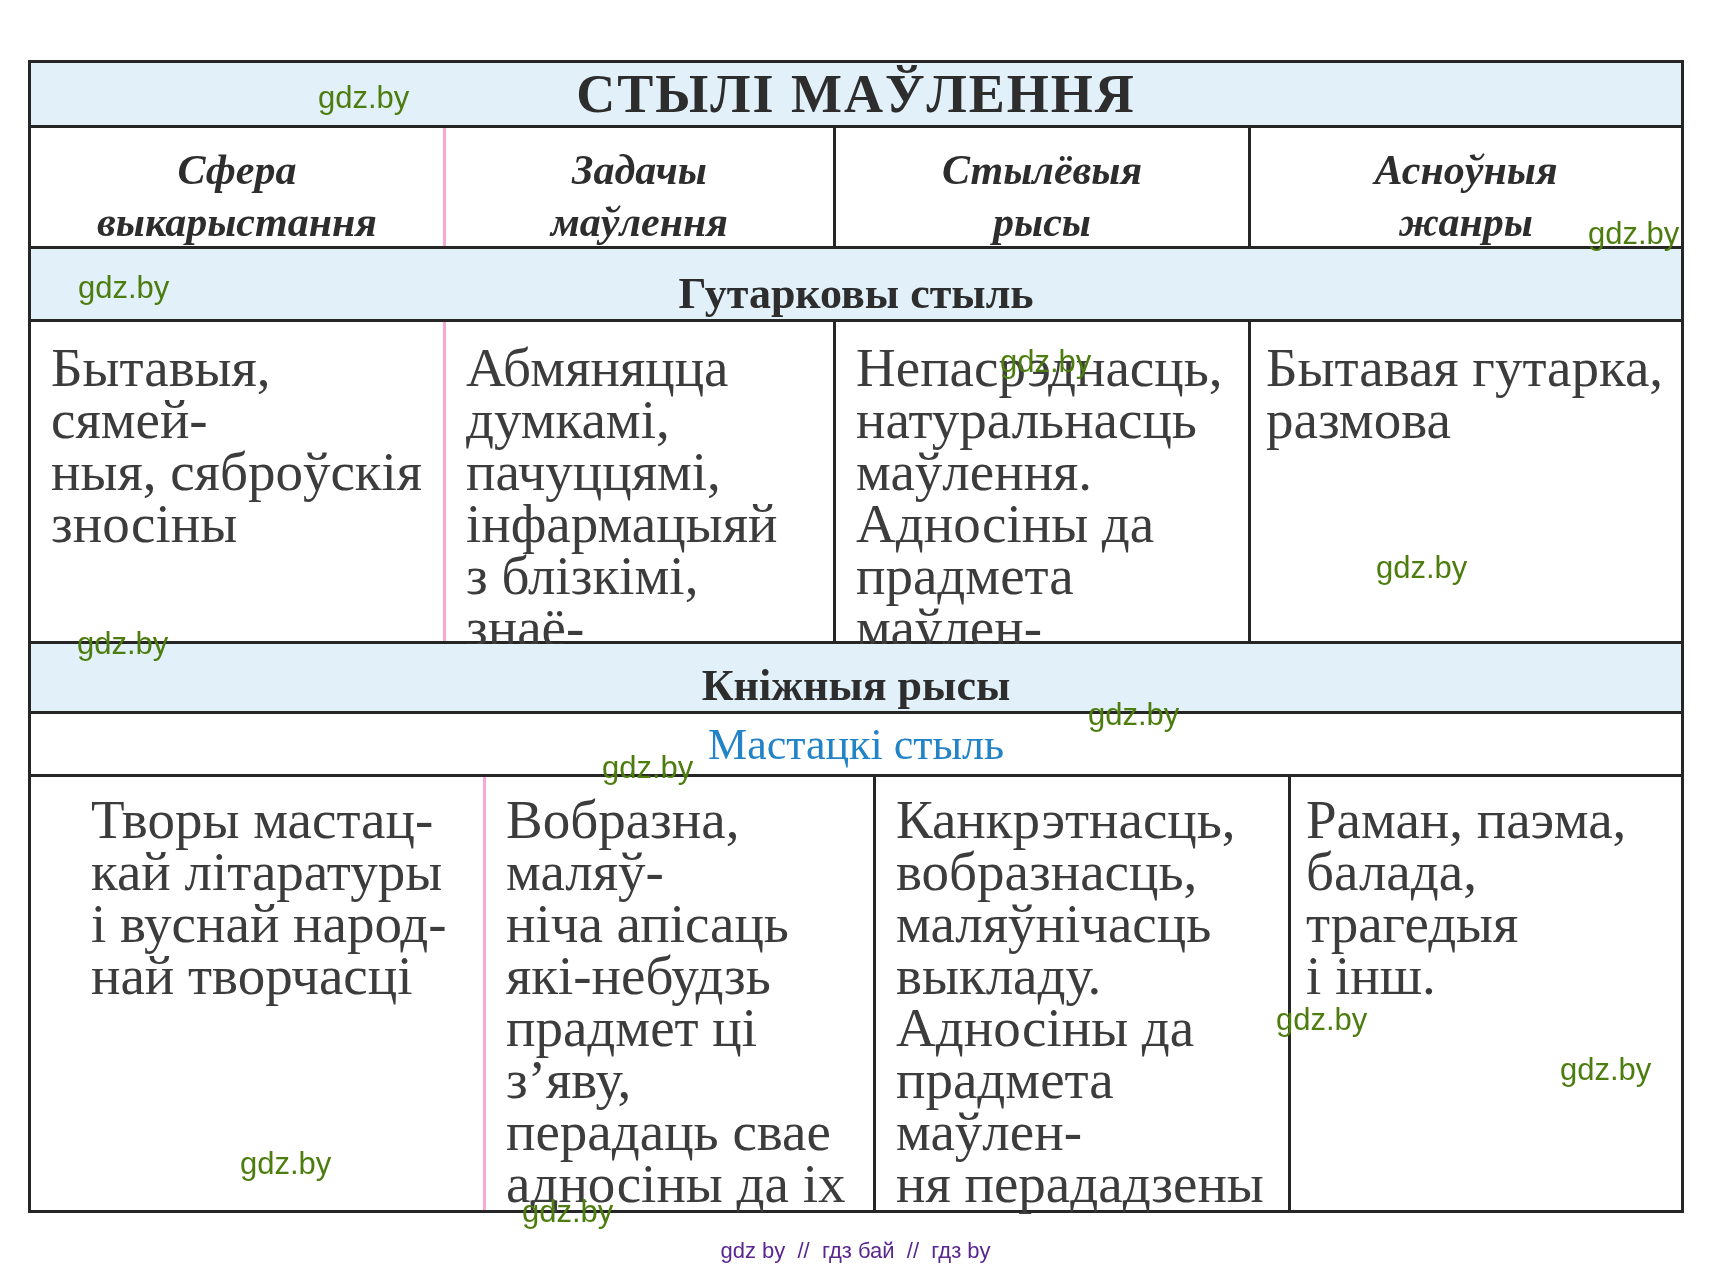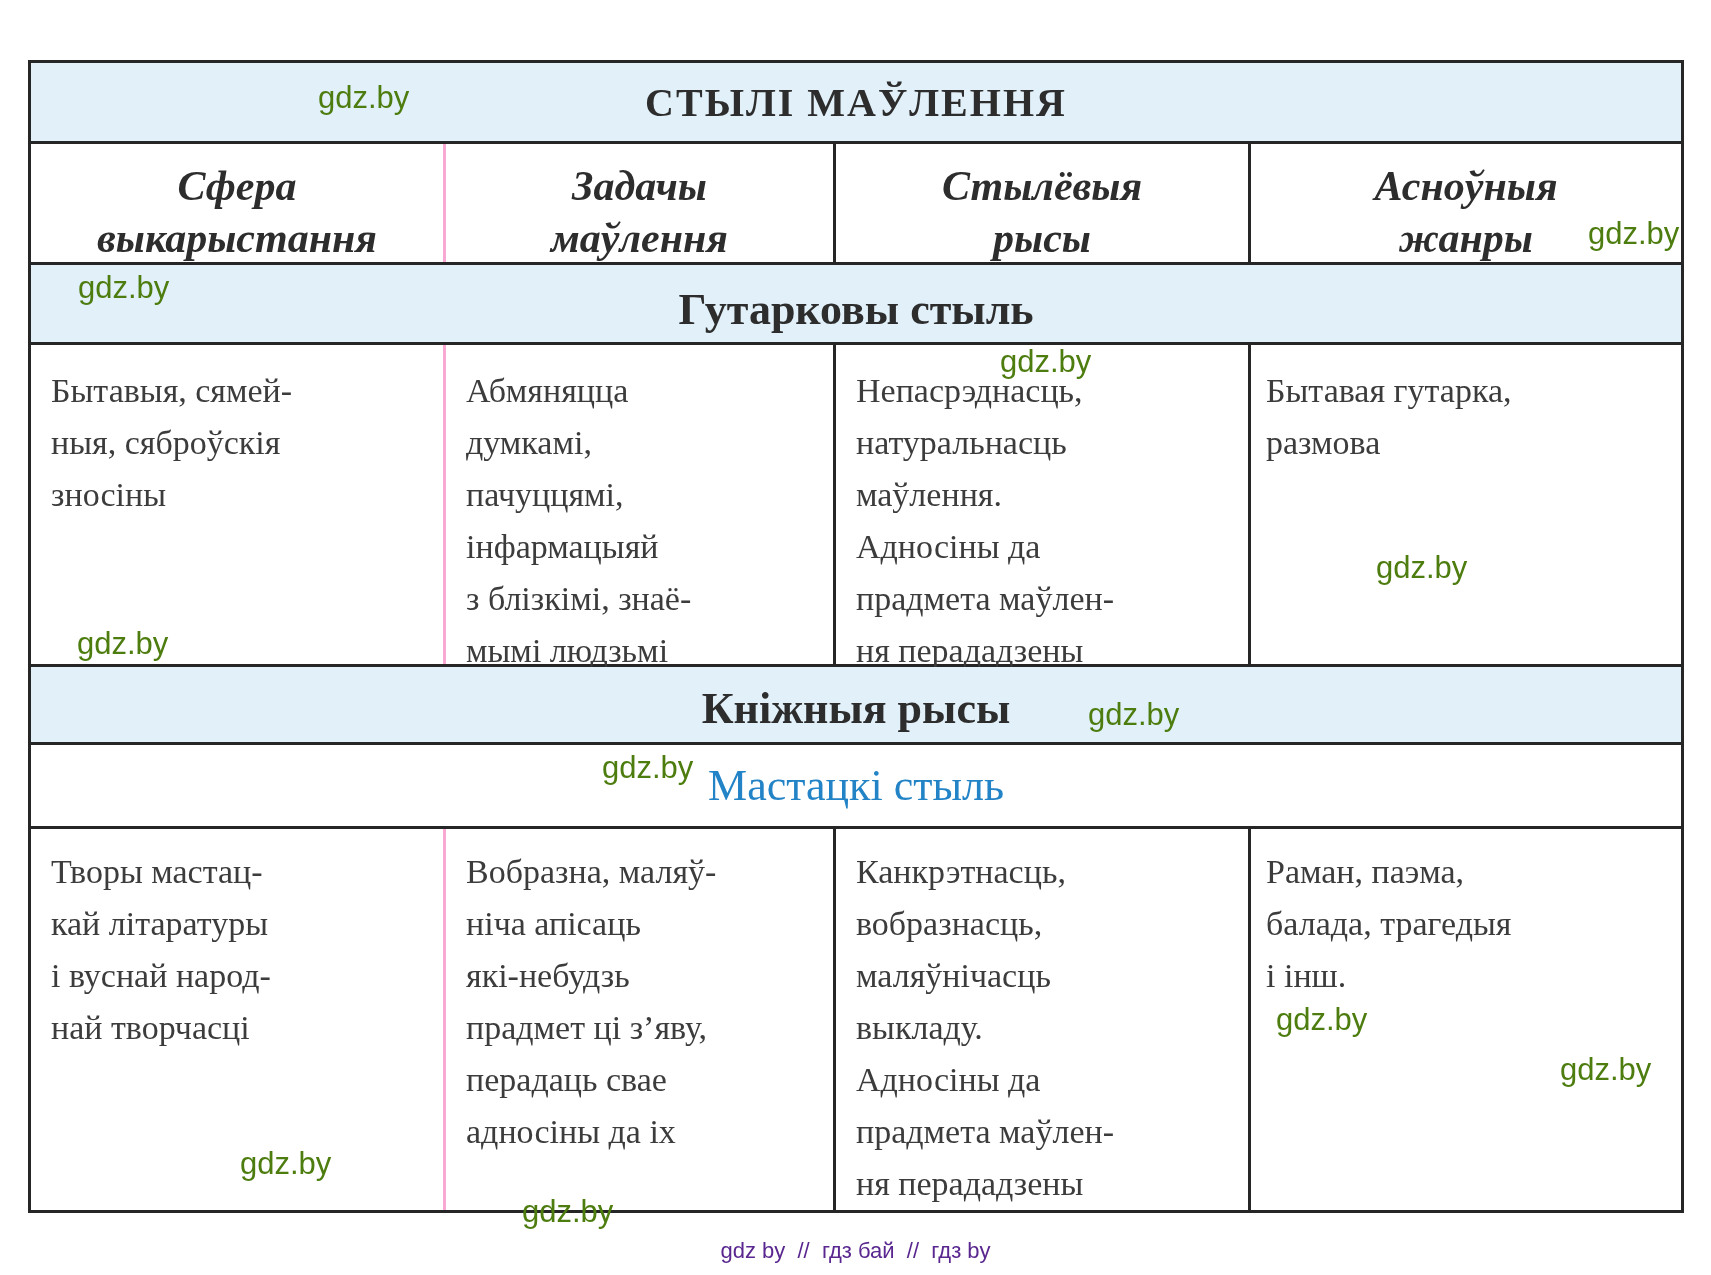"СТЫЛІ МАЎЛЕННЯ" .tbl-title { font-size: 40px -> 54px }
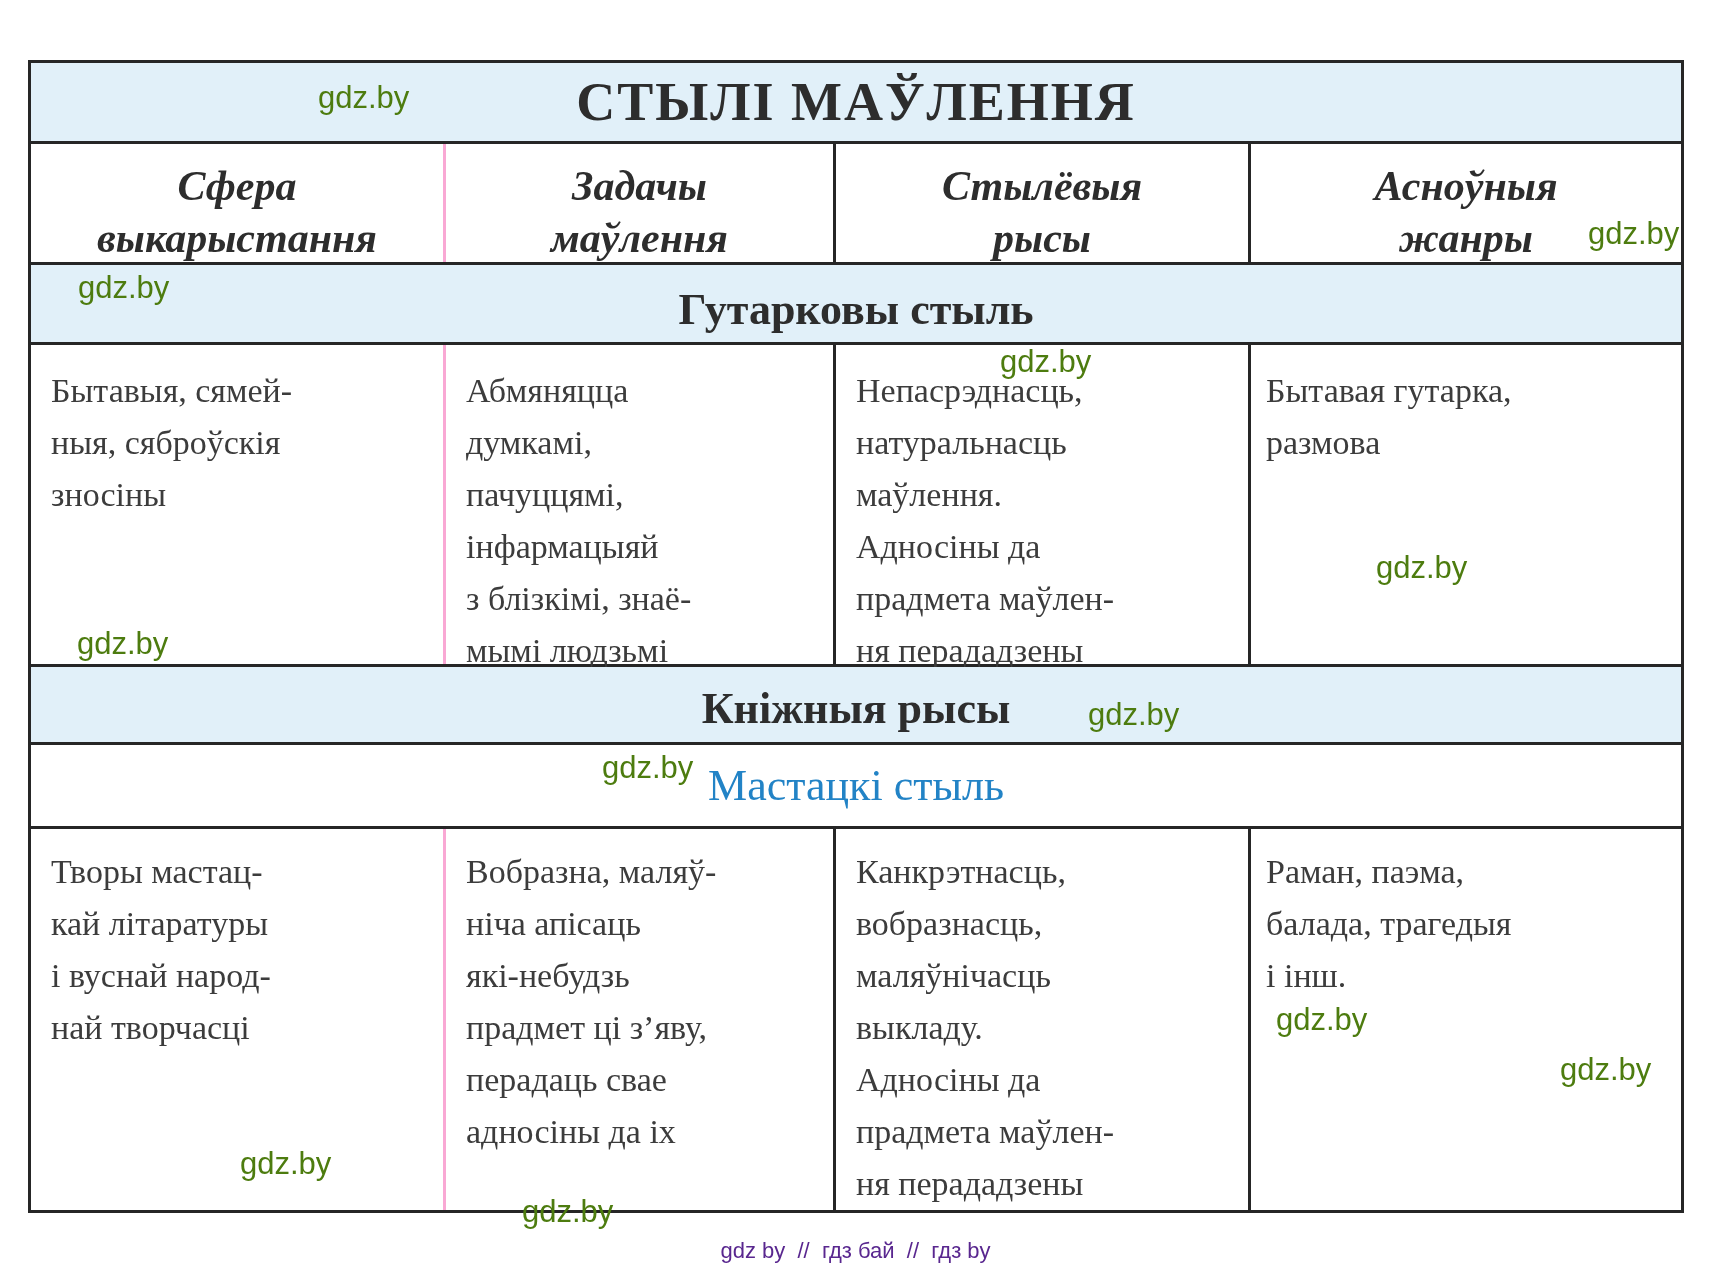"Бытавыя, сямей-" .ccell { font-size: 34px -> 55px }
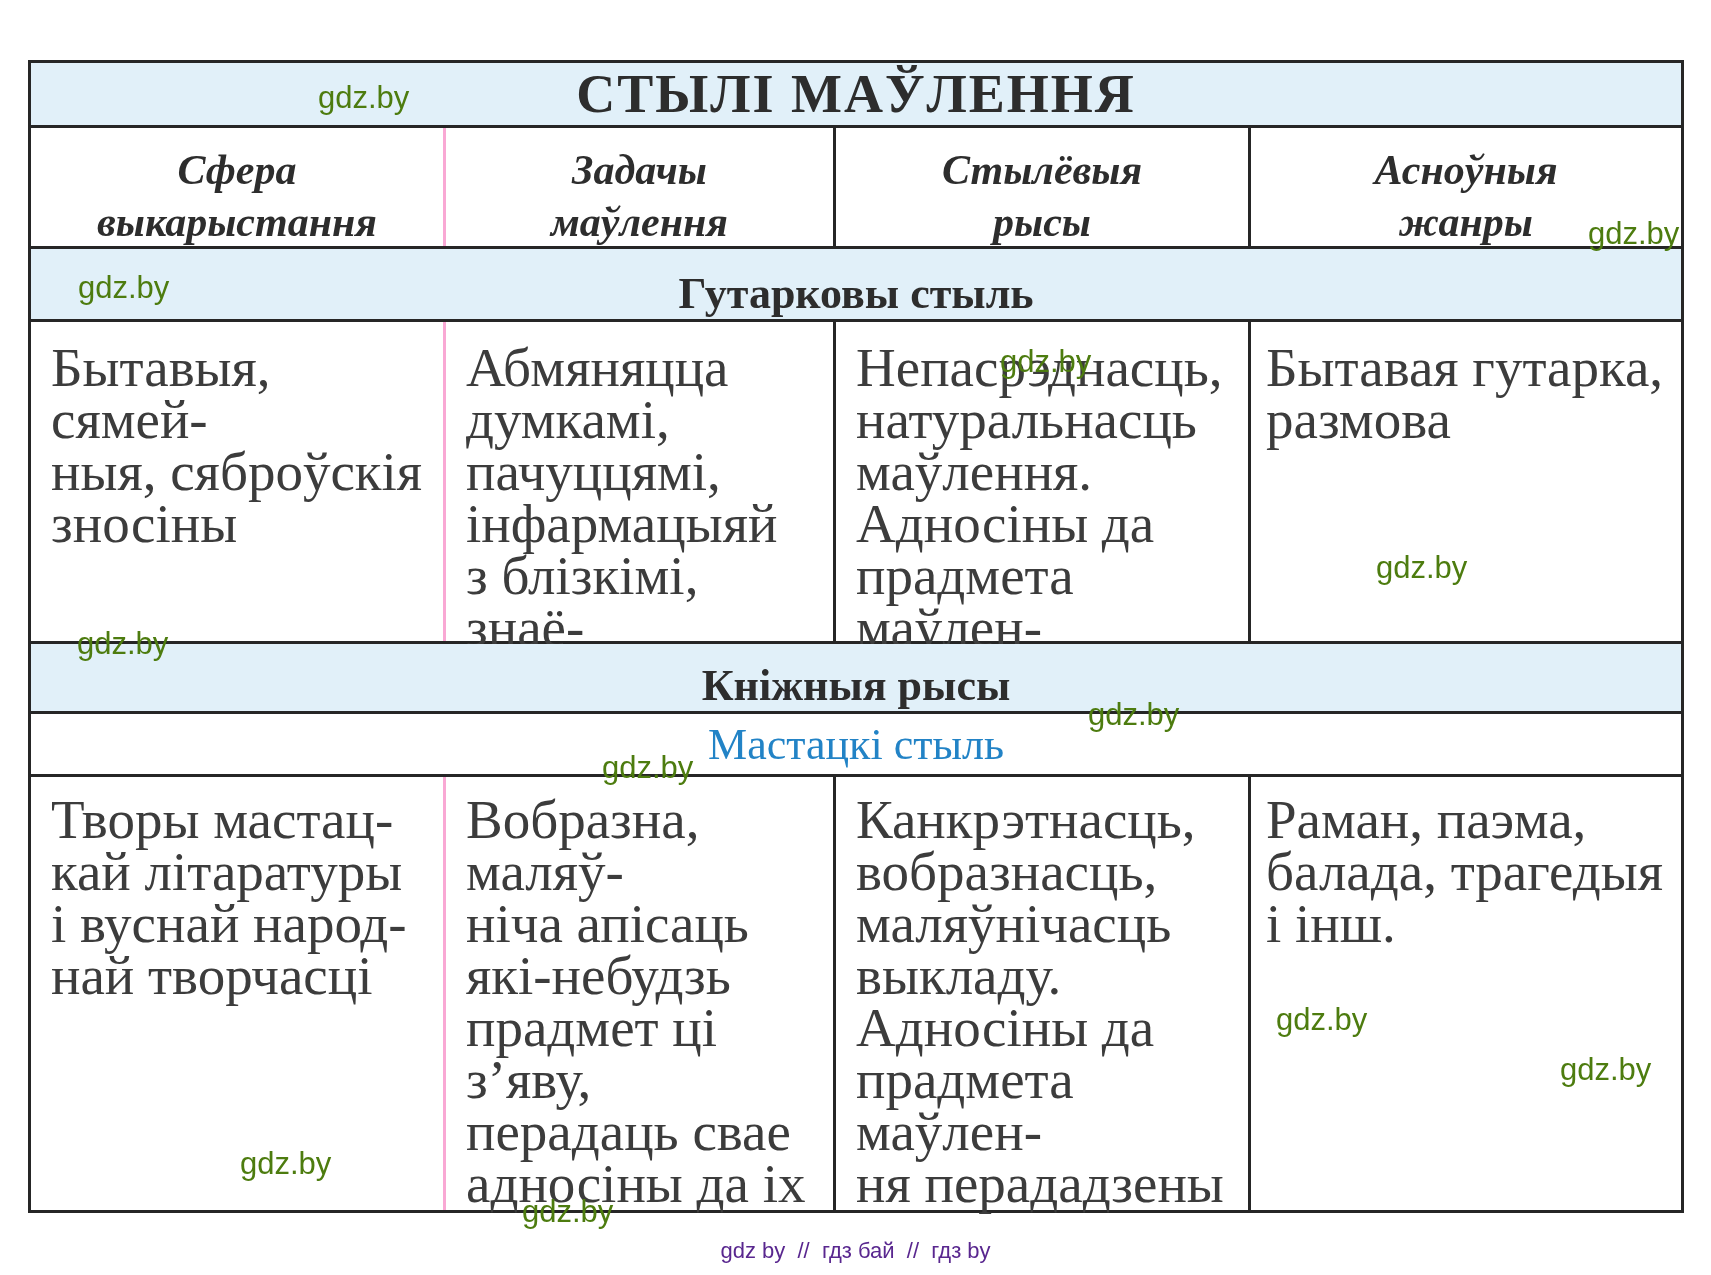"Творы мастац-" .row:last-child { padding-left: none -> 40px }
